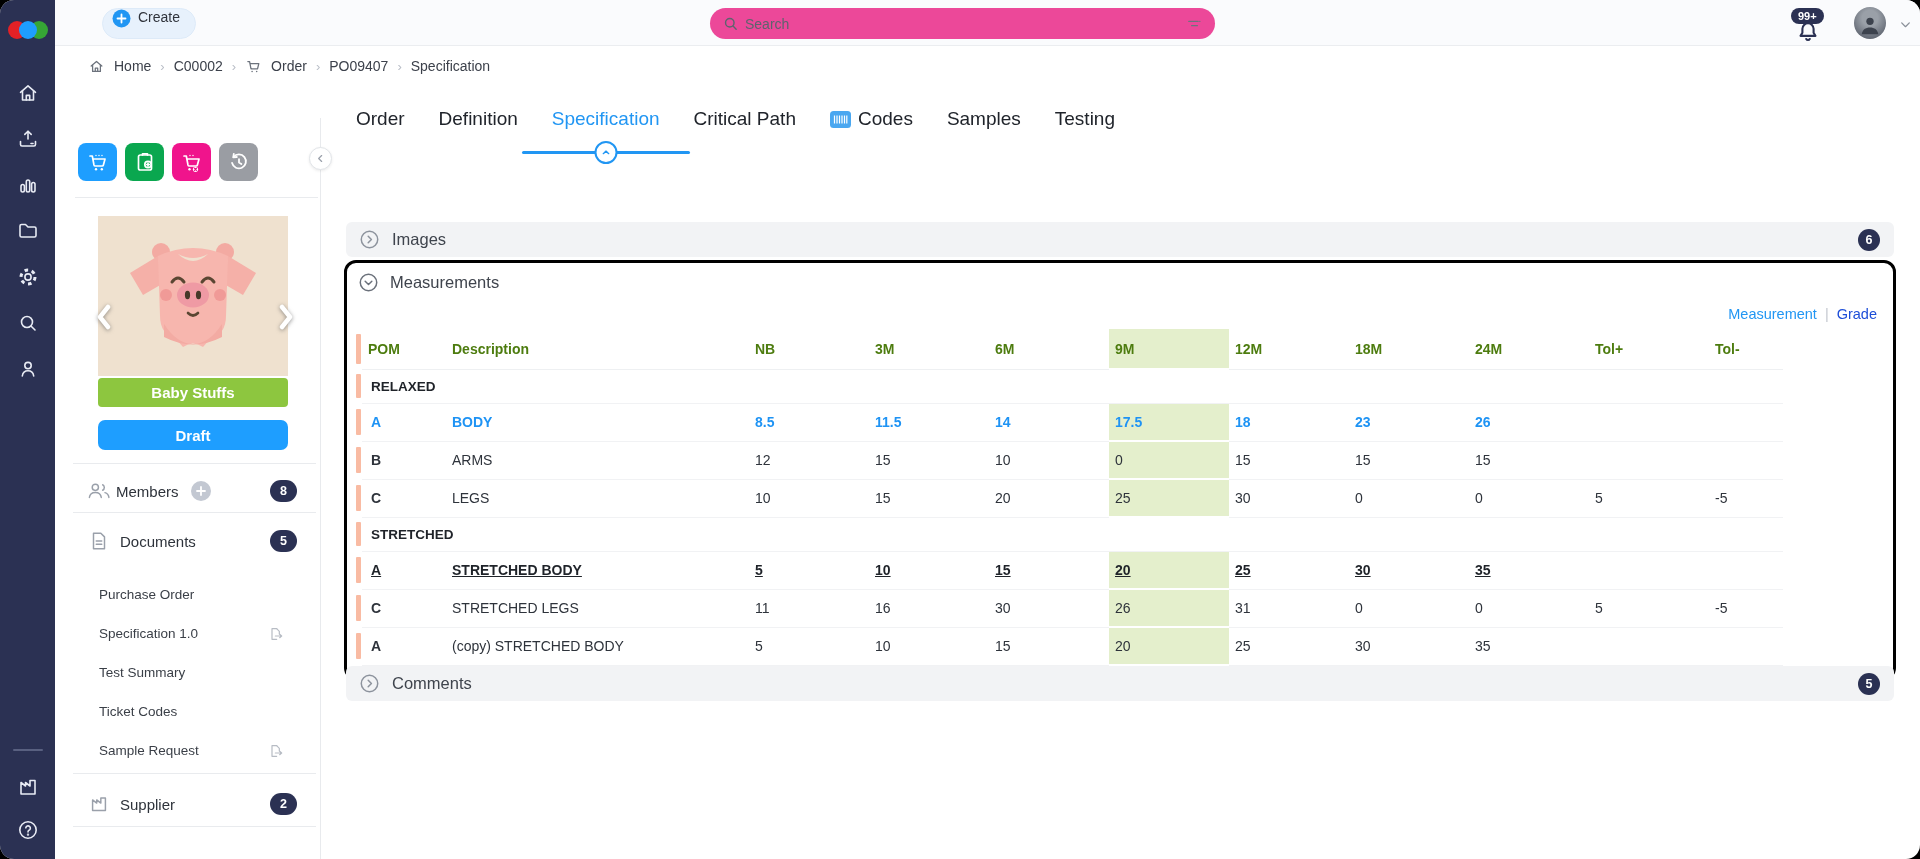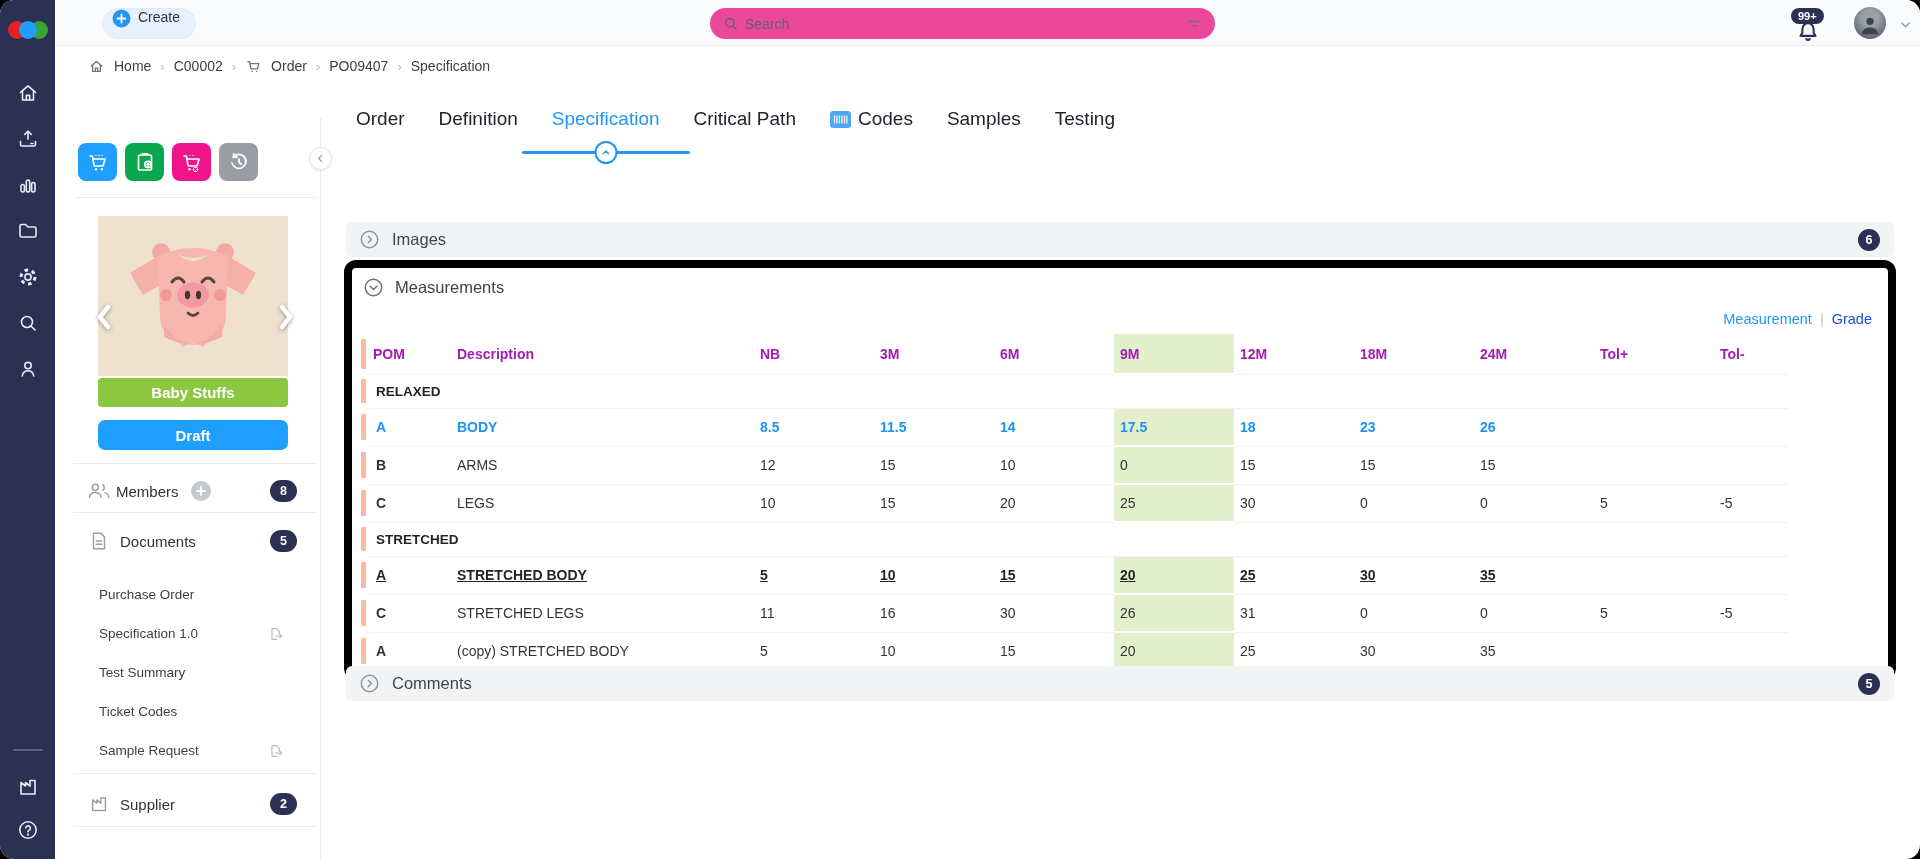"Measurements" .measbox { border: 8px solid #000000 -> 3px solid #000000 }
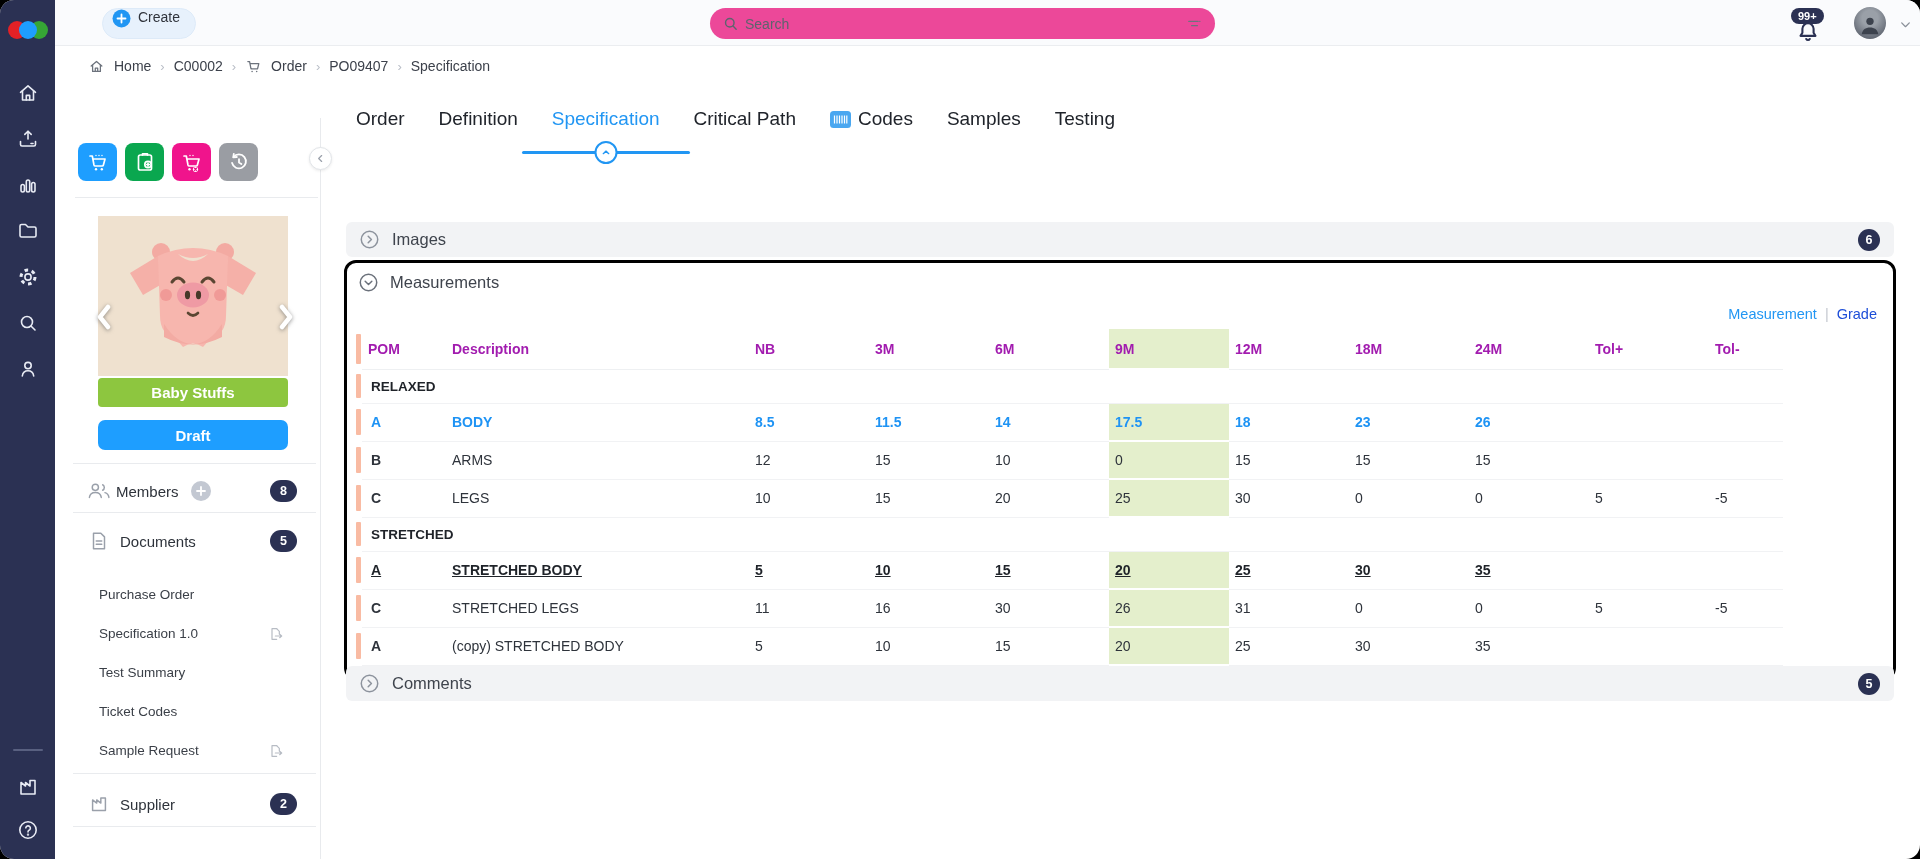"POM" tr.h th { color: #a21caf -> #4d7c0f }
